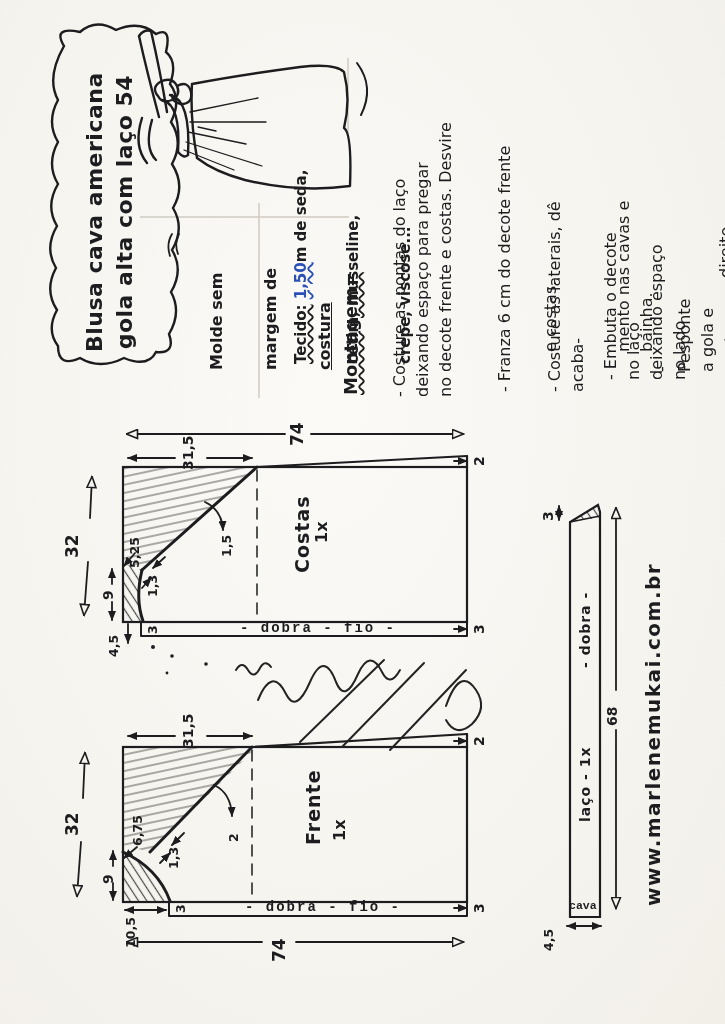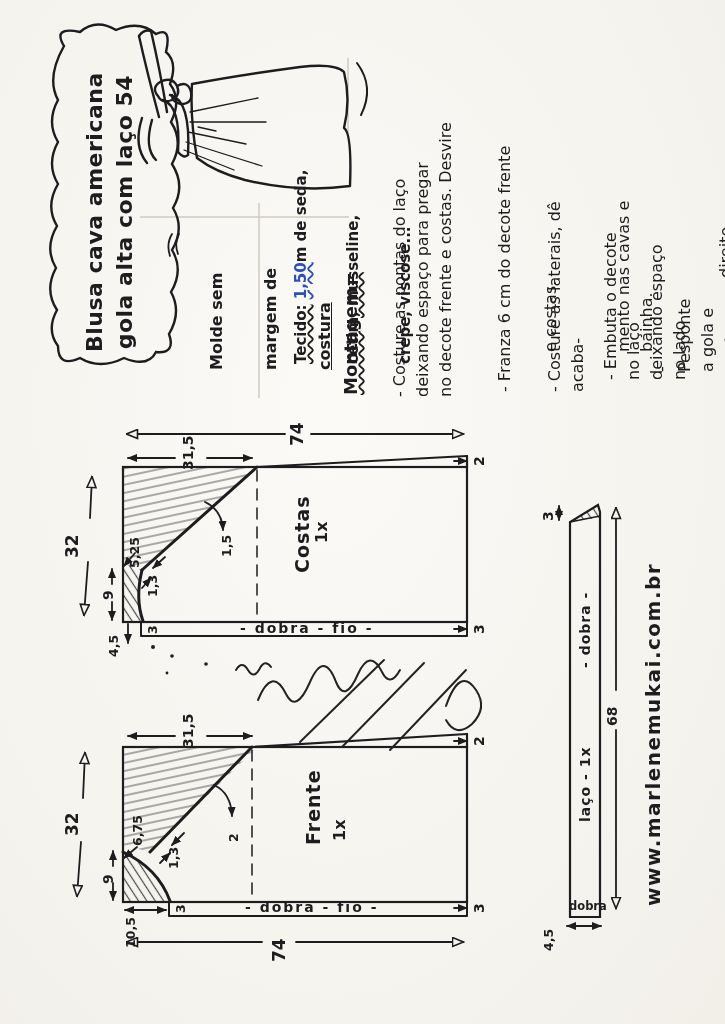"- dobra - fio -" .h { font-family: none -> Liberation Mono, monospace }
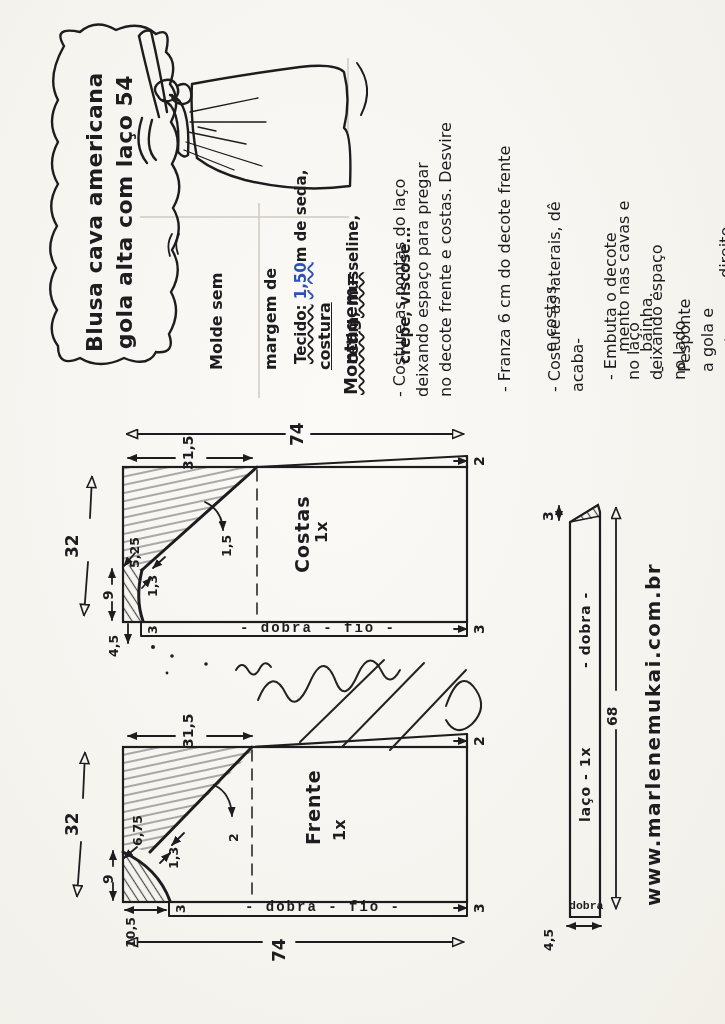"dobra" div.h { text: dobra -> cava }
